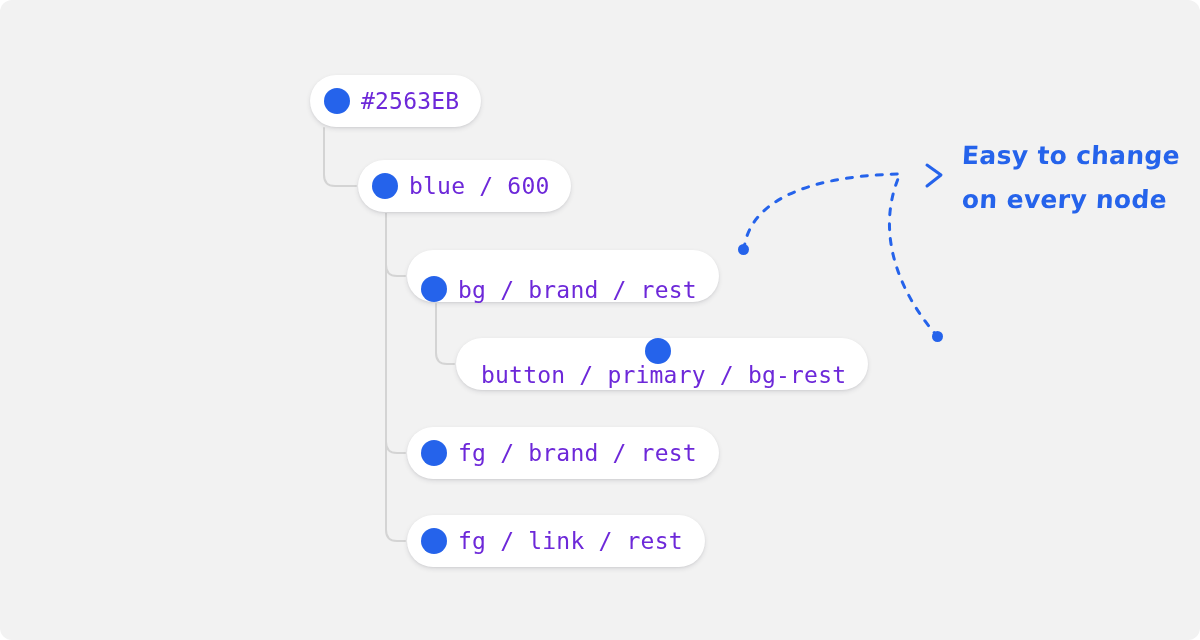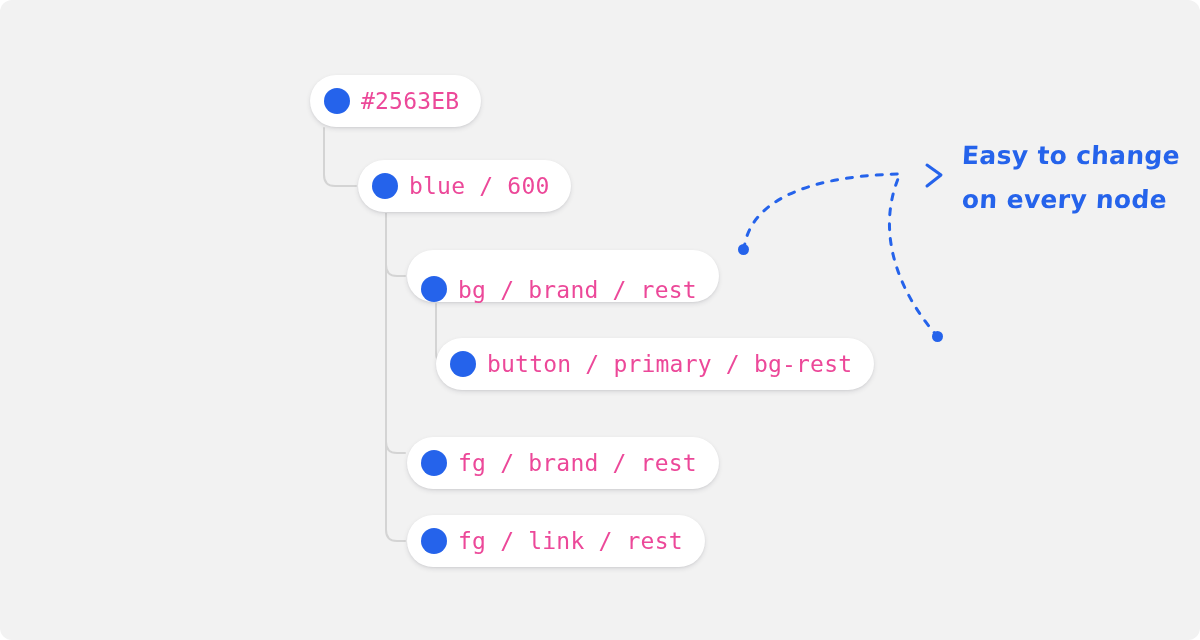"#2563EB" .node .node-label { color: #ec4899 -> #6d28d9 }
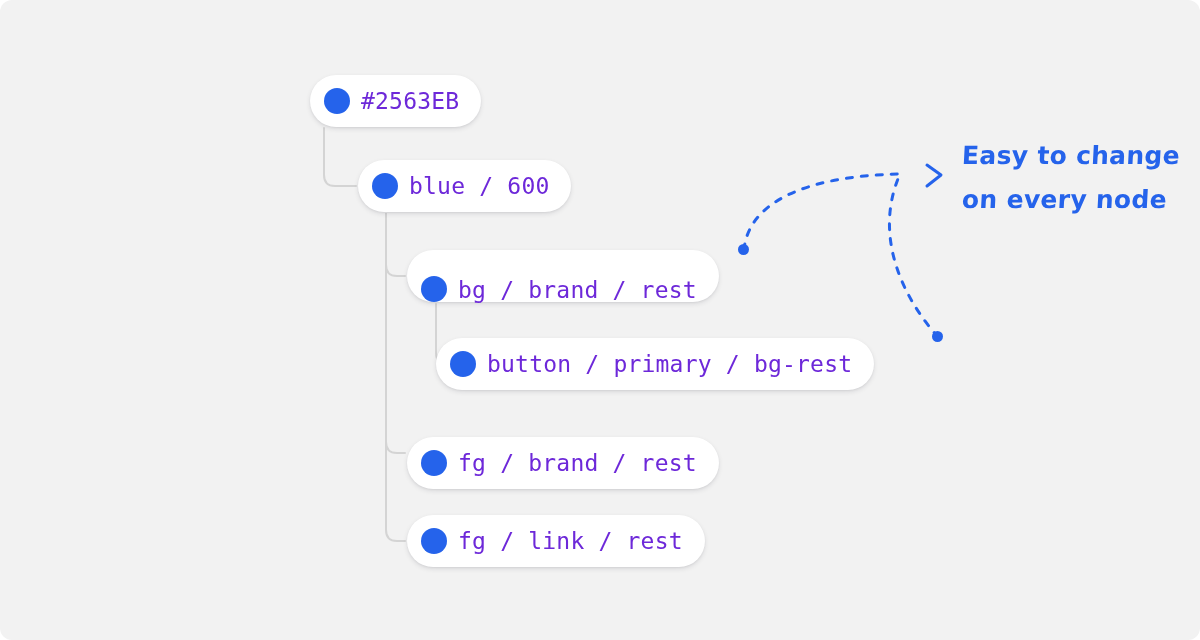"button / primary / bg-rest" #node-3 { flex-direction: none -> column; left: 436px -> 456px }
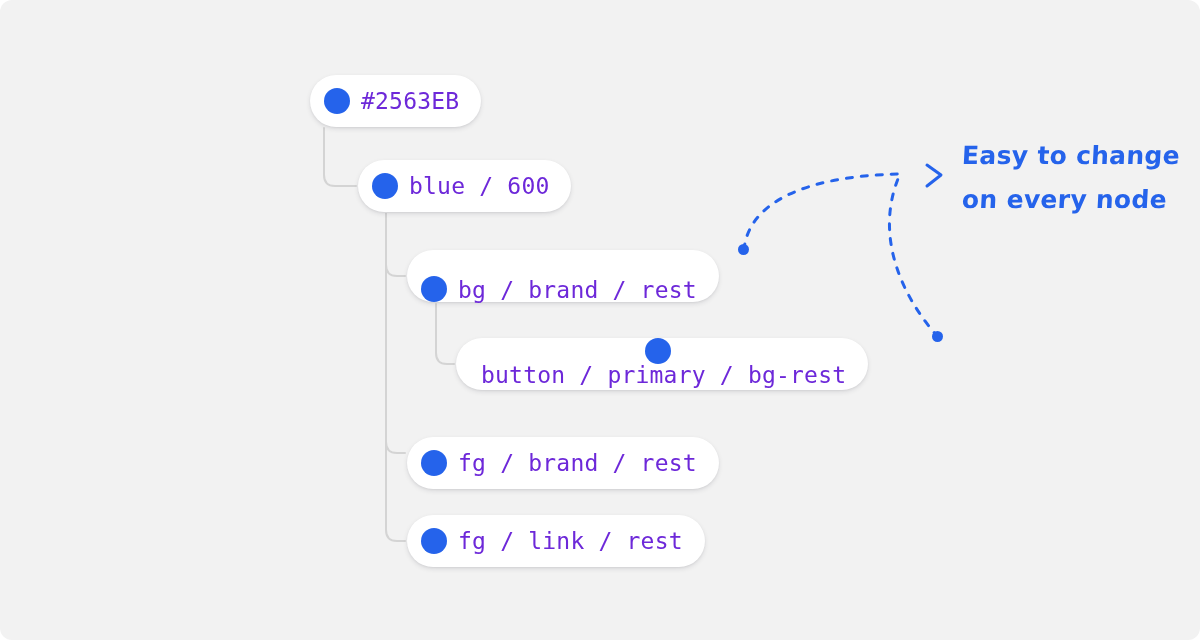"fg / brand / rest" #node-4 { top: 437px -> 427px }
